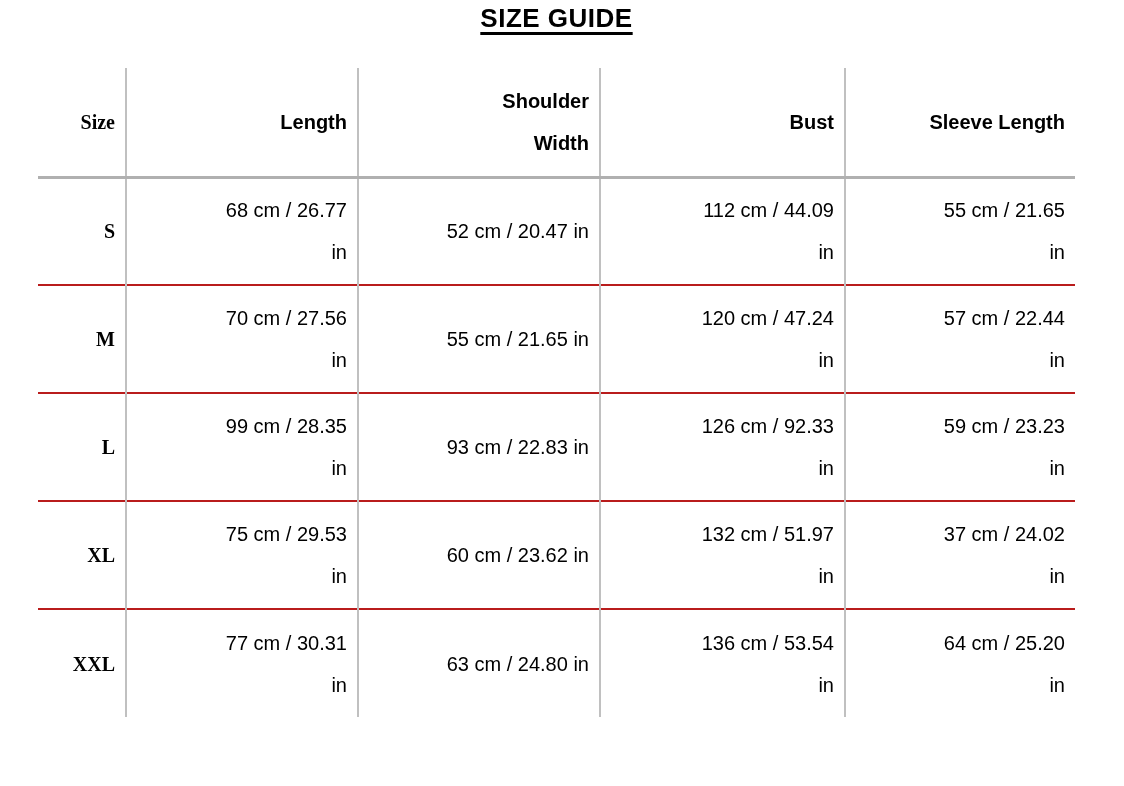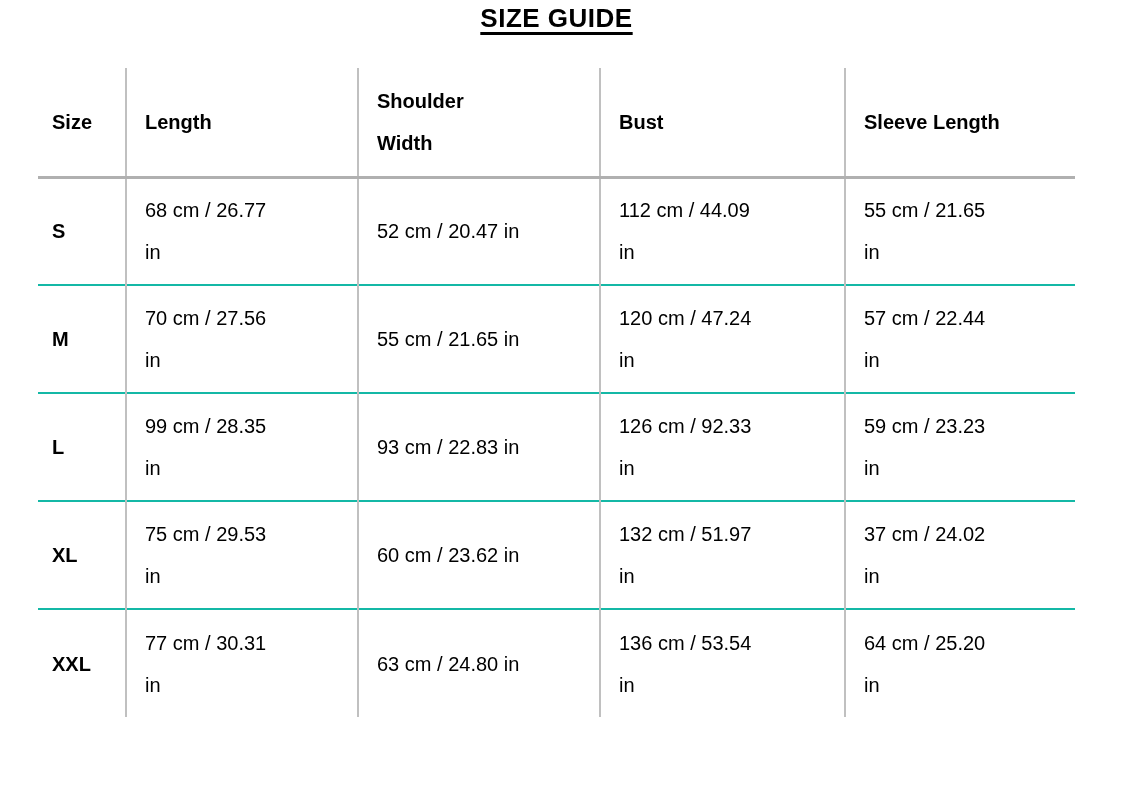"Shoulder" .size-table th, .size-table td { text-align: left -> right }
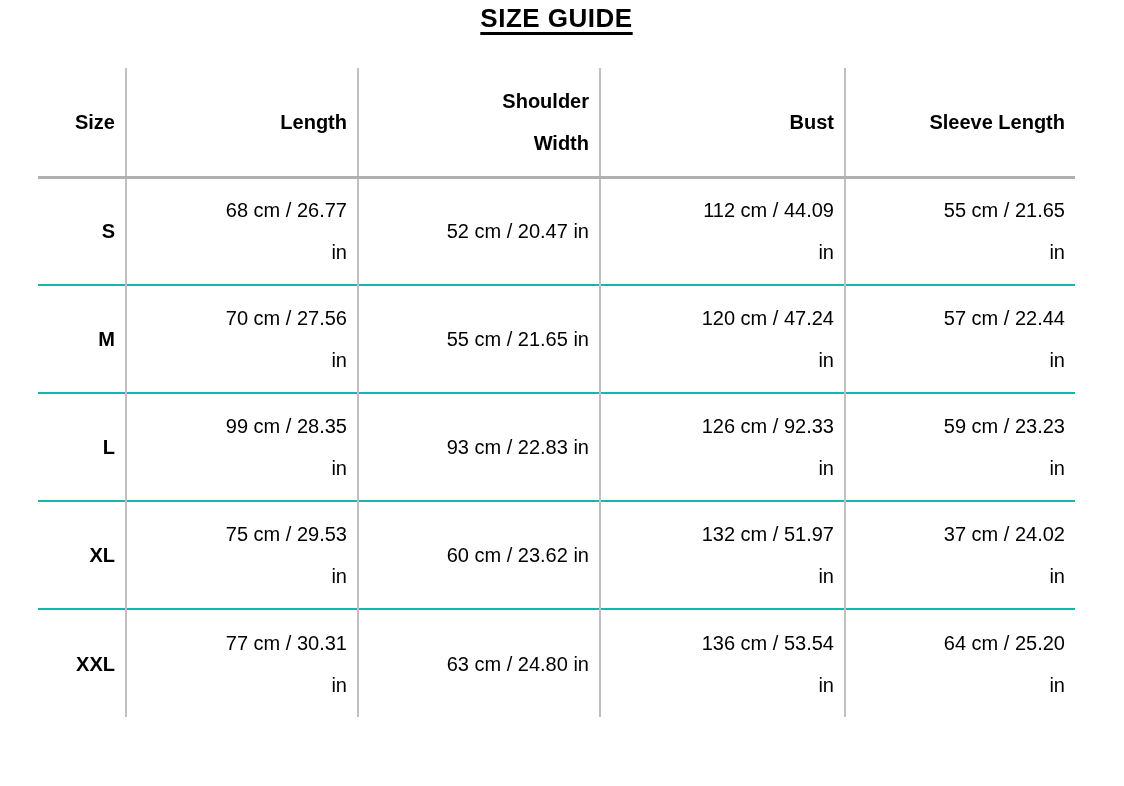"Size" .size-table th:first-child, .size-table td:first-child { font-family: none -> Liberation Serif, serif }
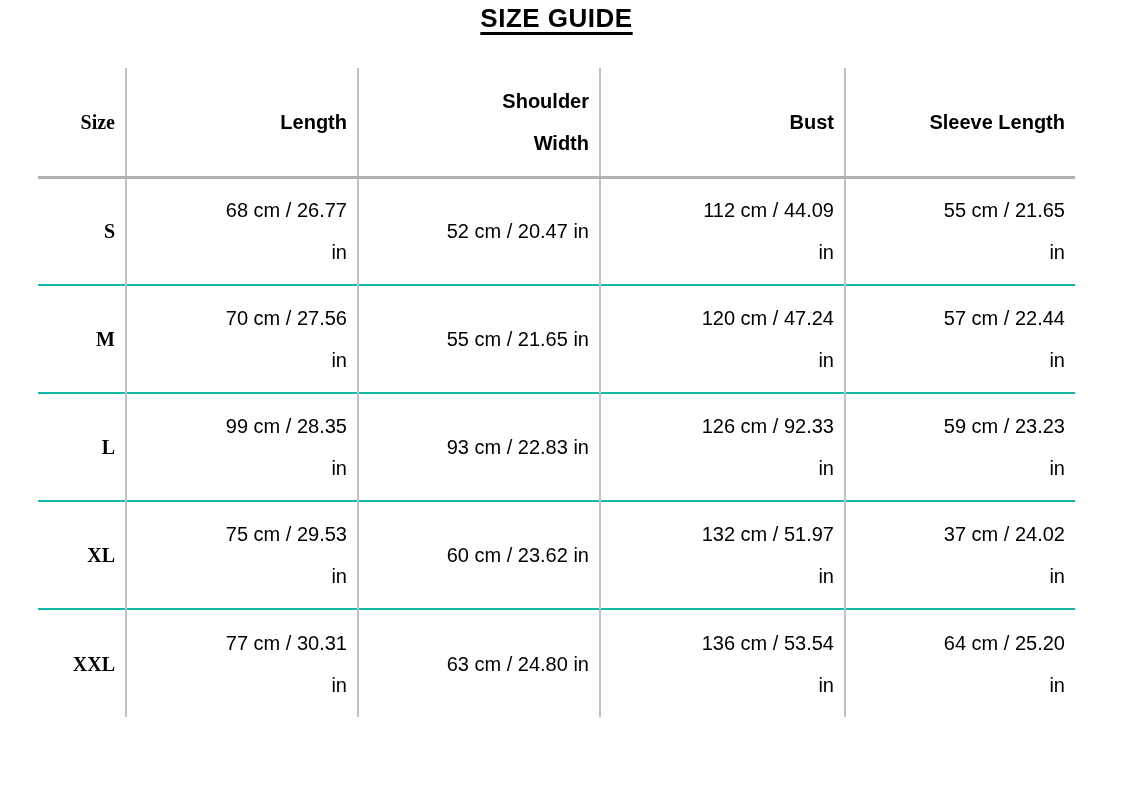"70 cm / 27.56" .size-table tbody tr + tr th, .size-table tbody tr + tr td { border-top: 2px solid #14b8a6 -> 2px solid #b91c1c }
